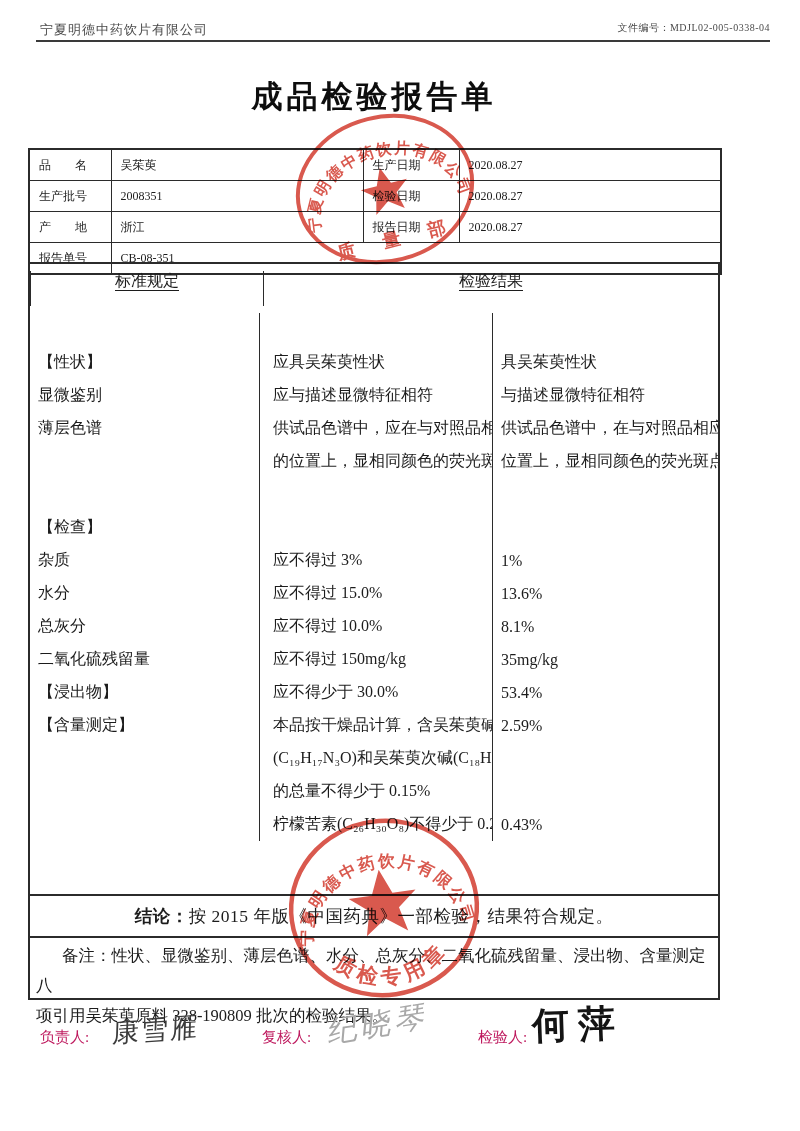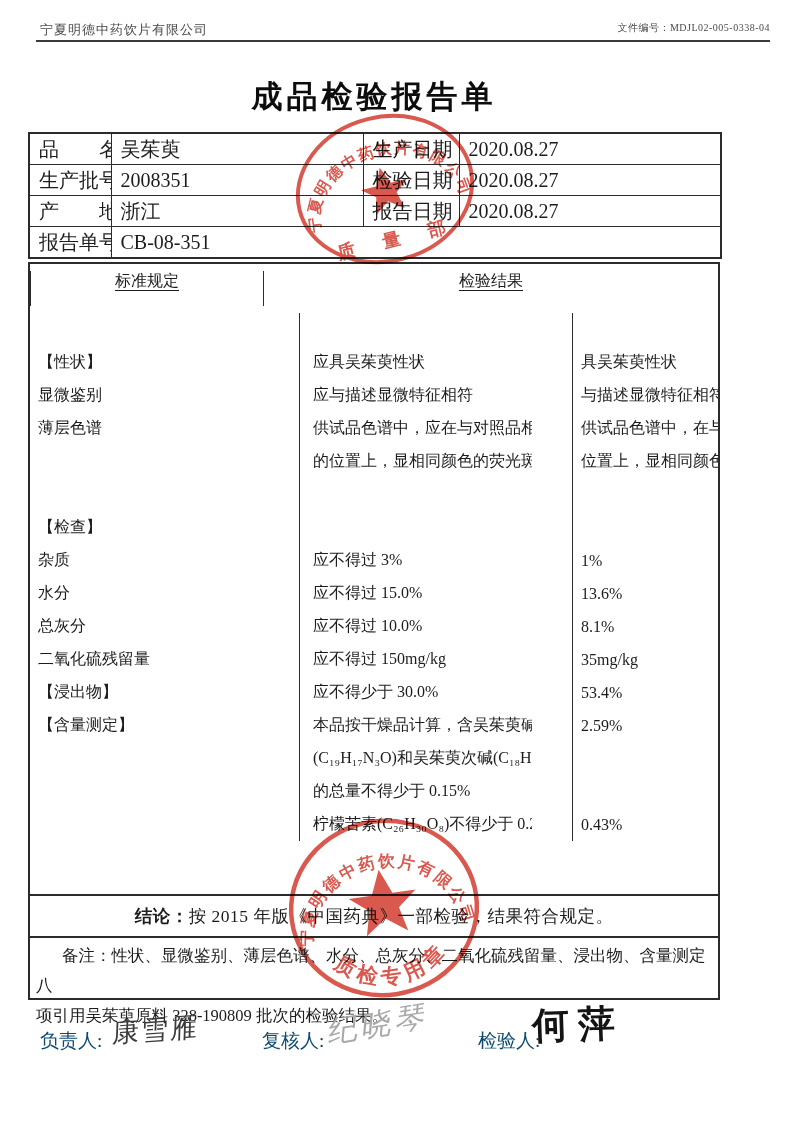"品 名" table.info { font-size: 20px -> 12px; top: 132px -> 148px }
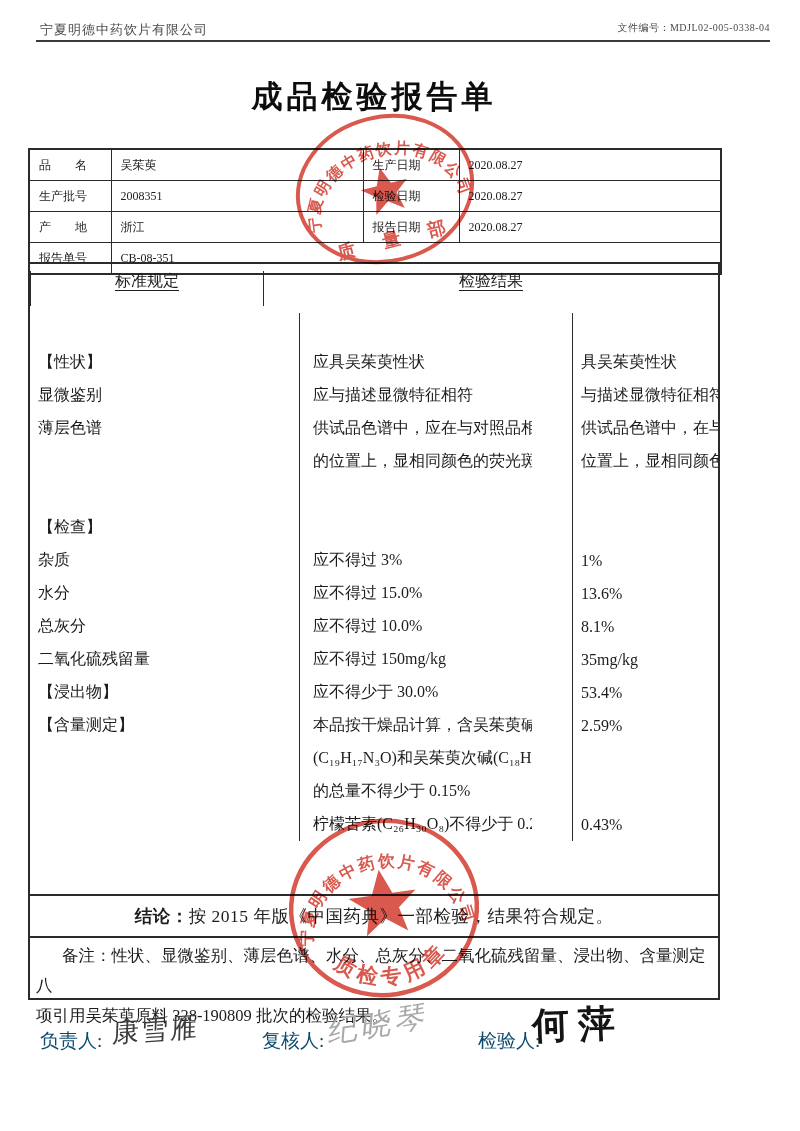"【性状】" .spec-row { gap: 40px -> none }
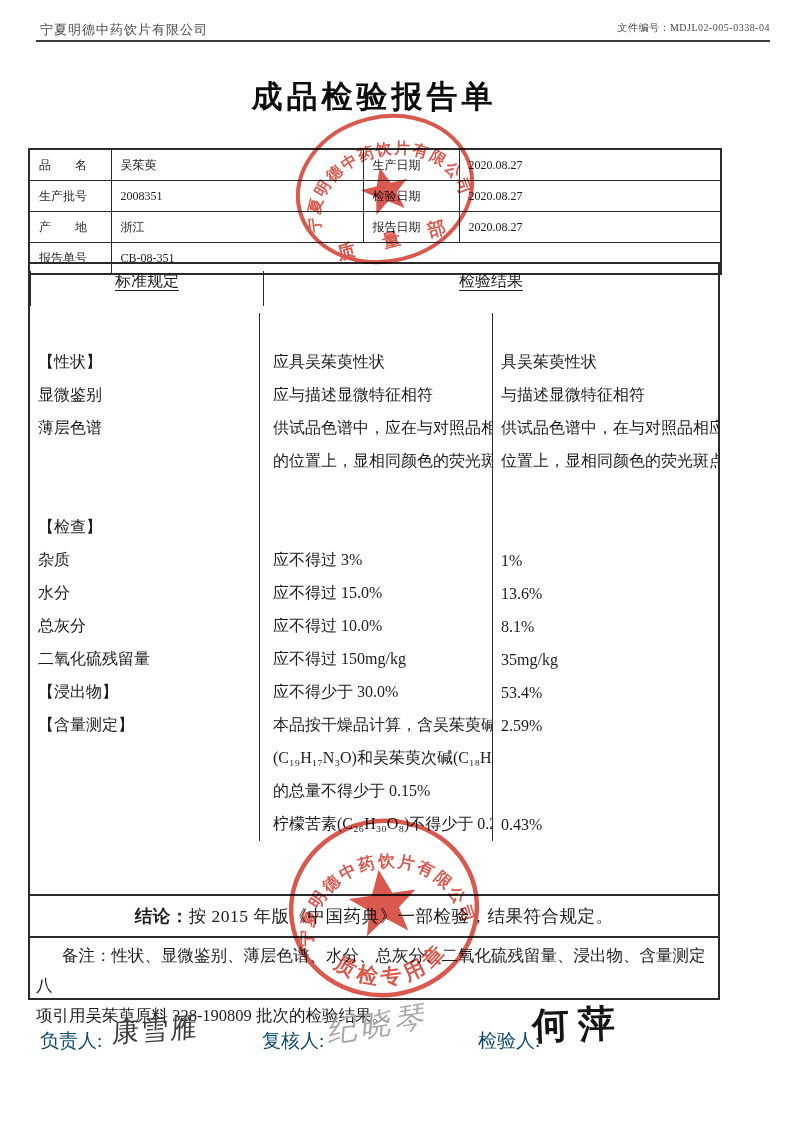"负责人:" .sig-label { color: #0c4a6e -> #be185d; font-size: 19px -> 15px }
